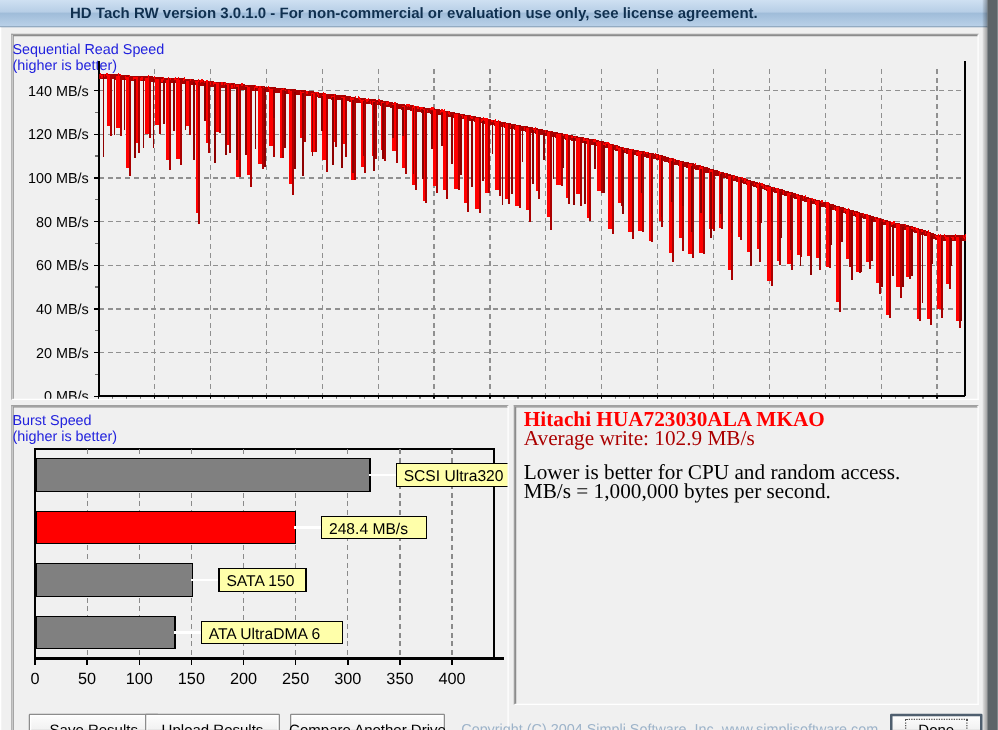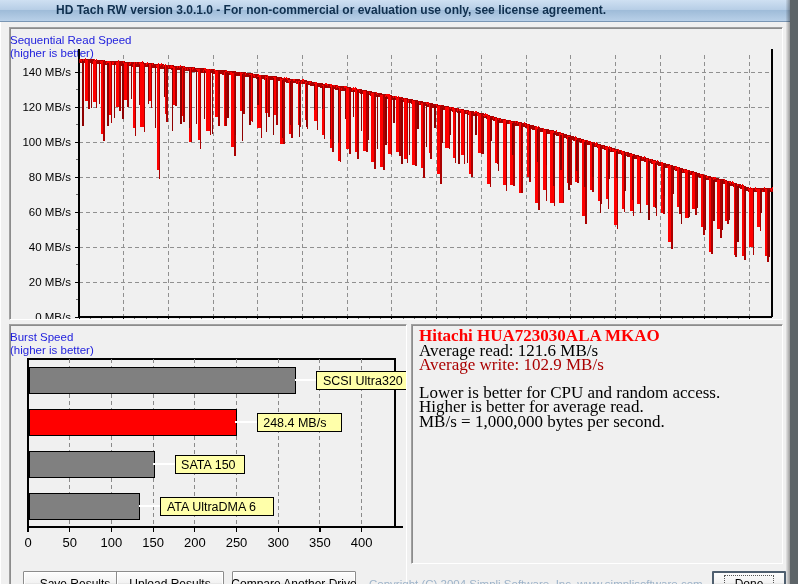"Average read: 121.6 MB/s" div { html: <div>Average read: 121.6 MB/s</div> -> none }
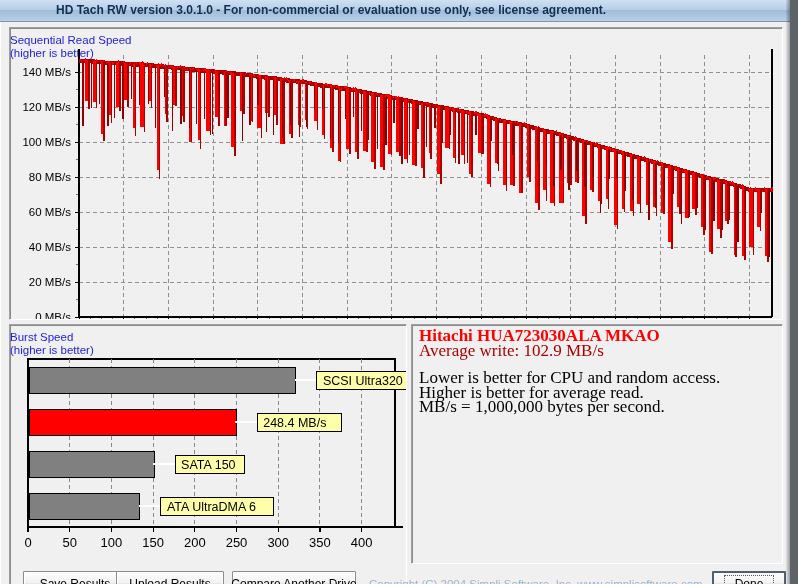"Higher is better for average" div { html: <div>Higher is better for average read.</div> -> none }
